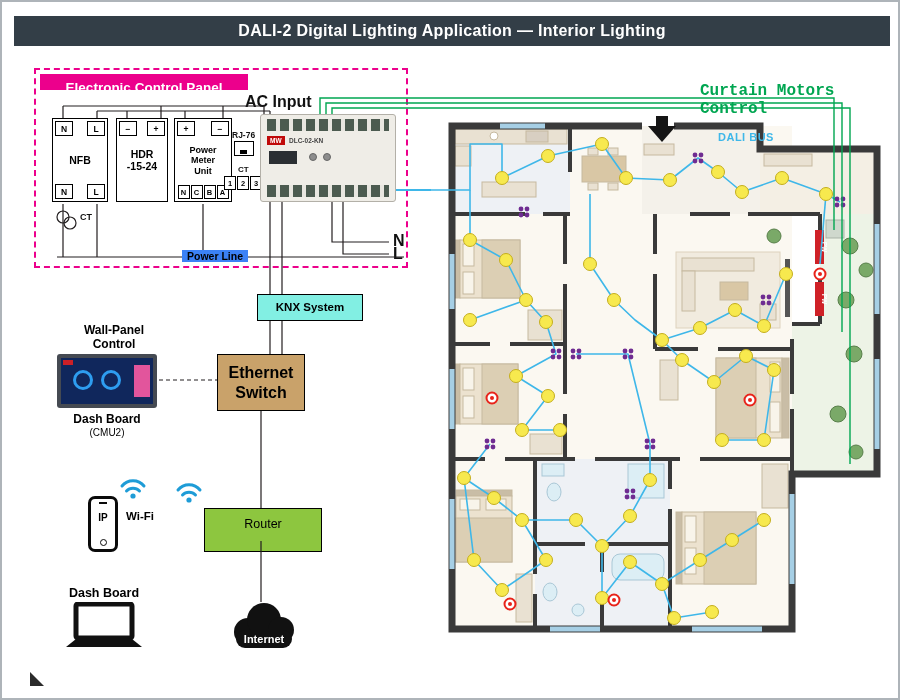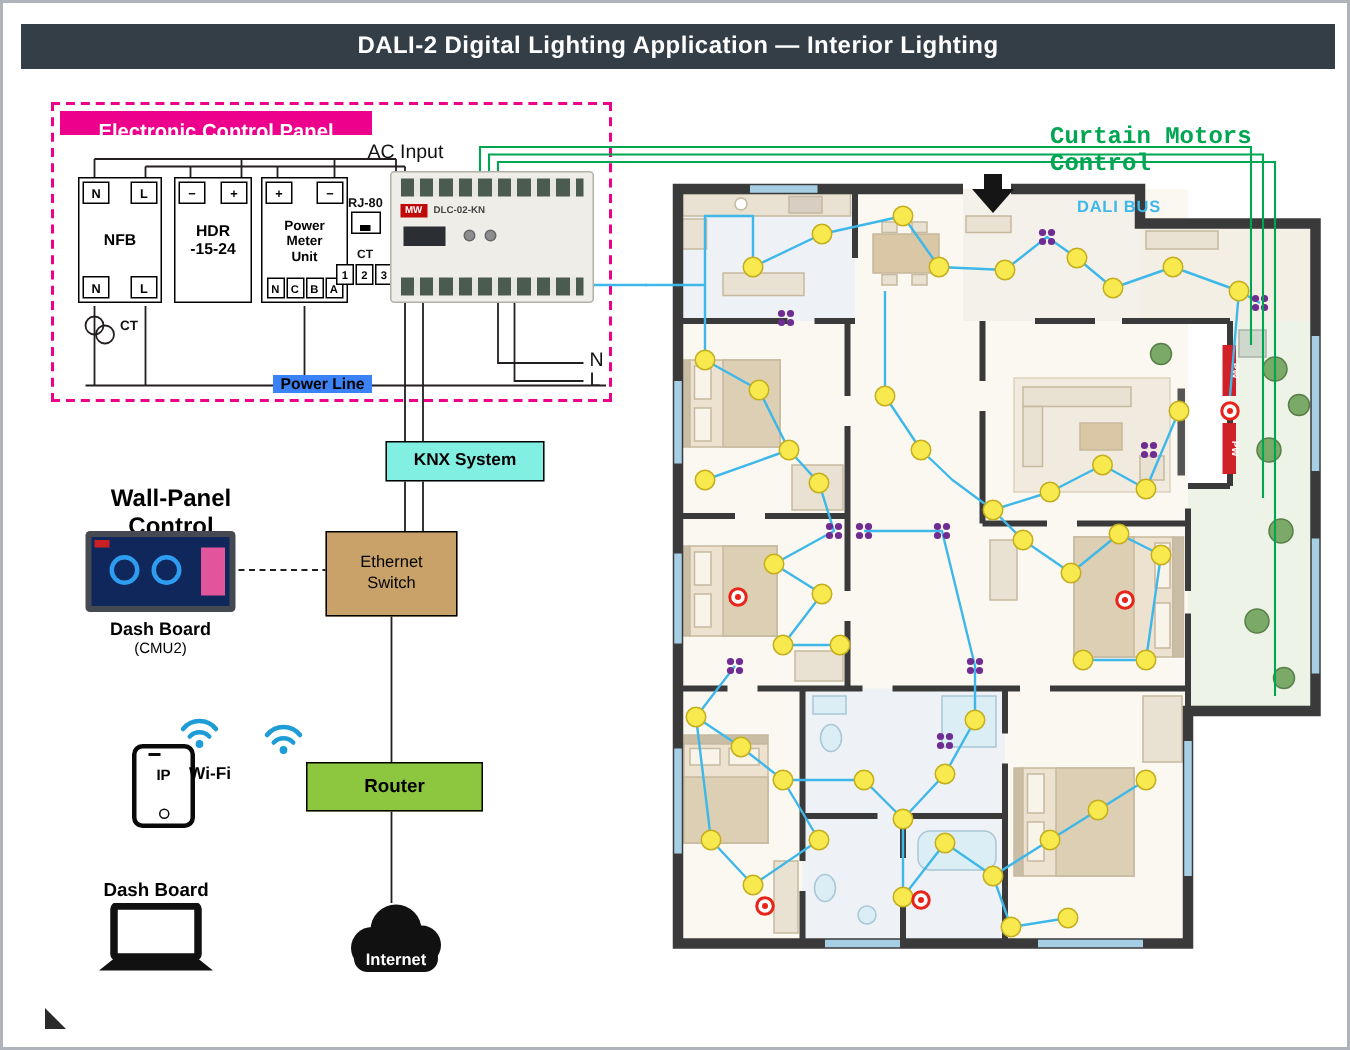"AC Input" .small-label { font-size: 13px -> 16px; font-weight: 400 -> 700 }
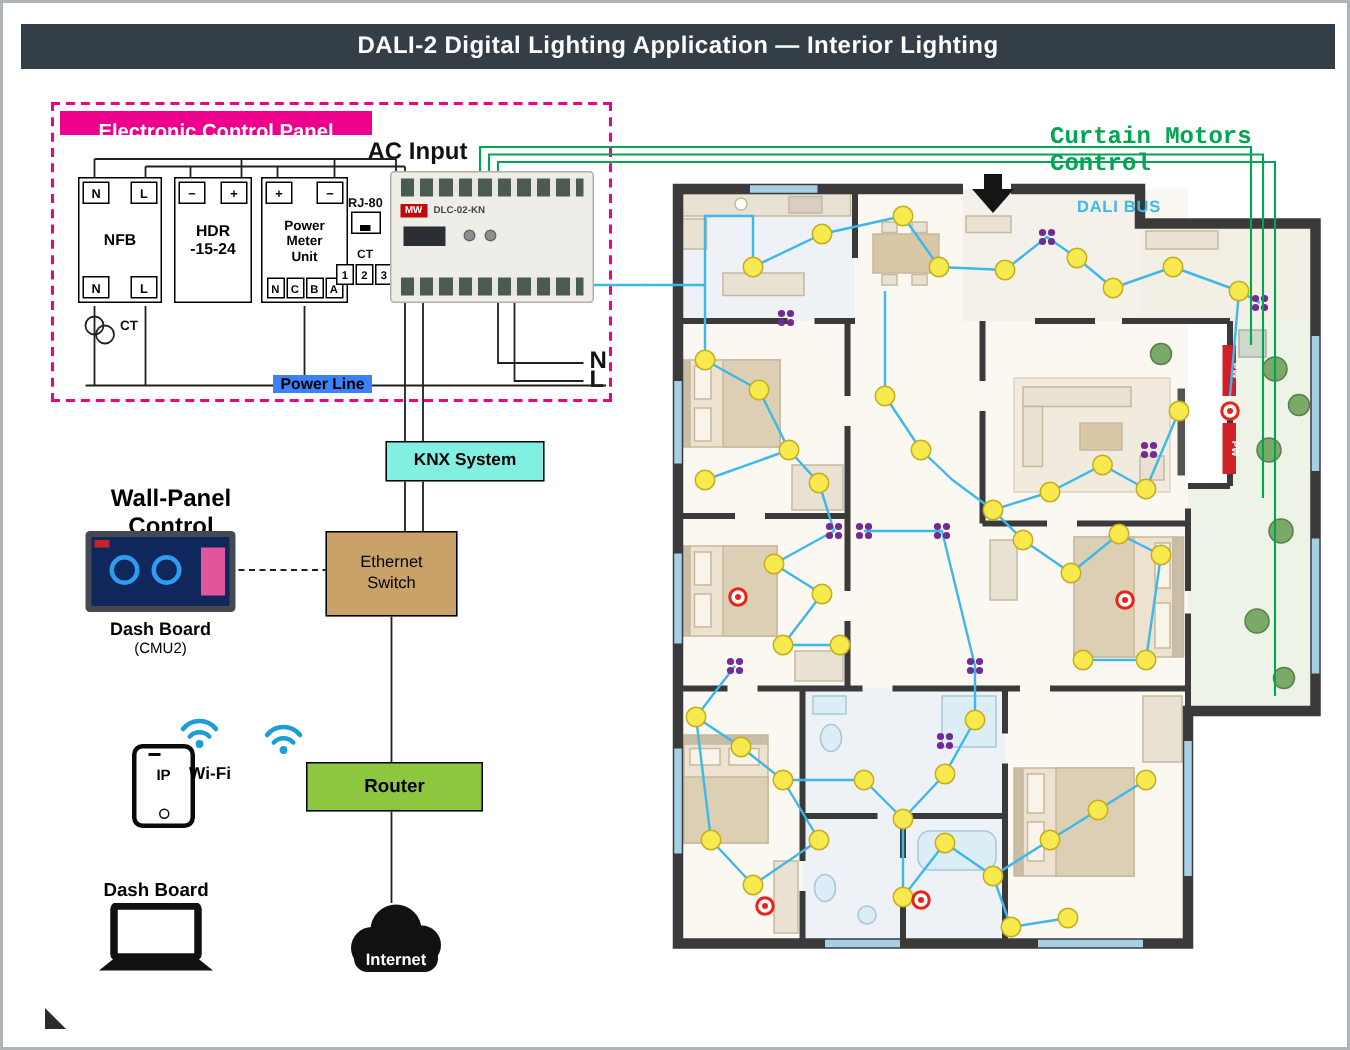"RJ-80" span.tiny-label { text: RJ-80 -> RJ-76 }
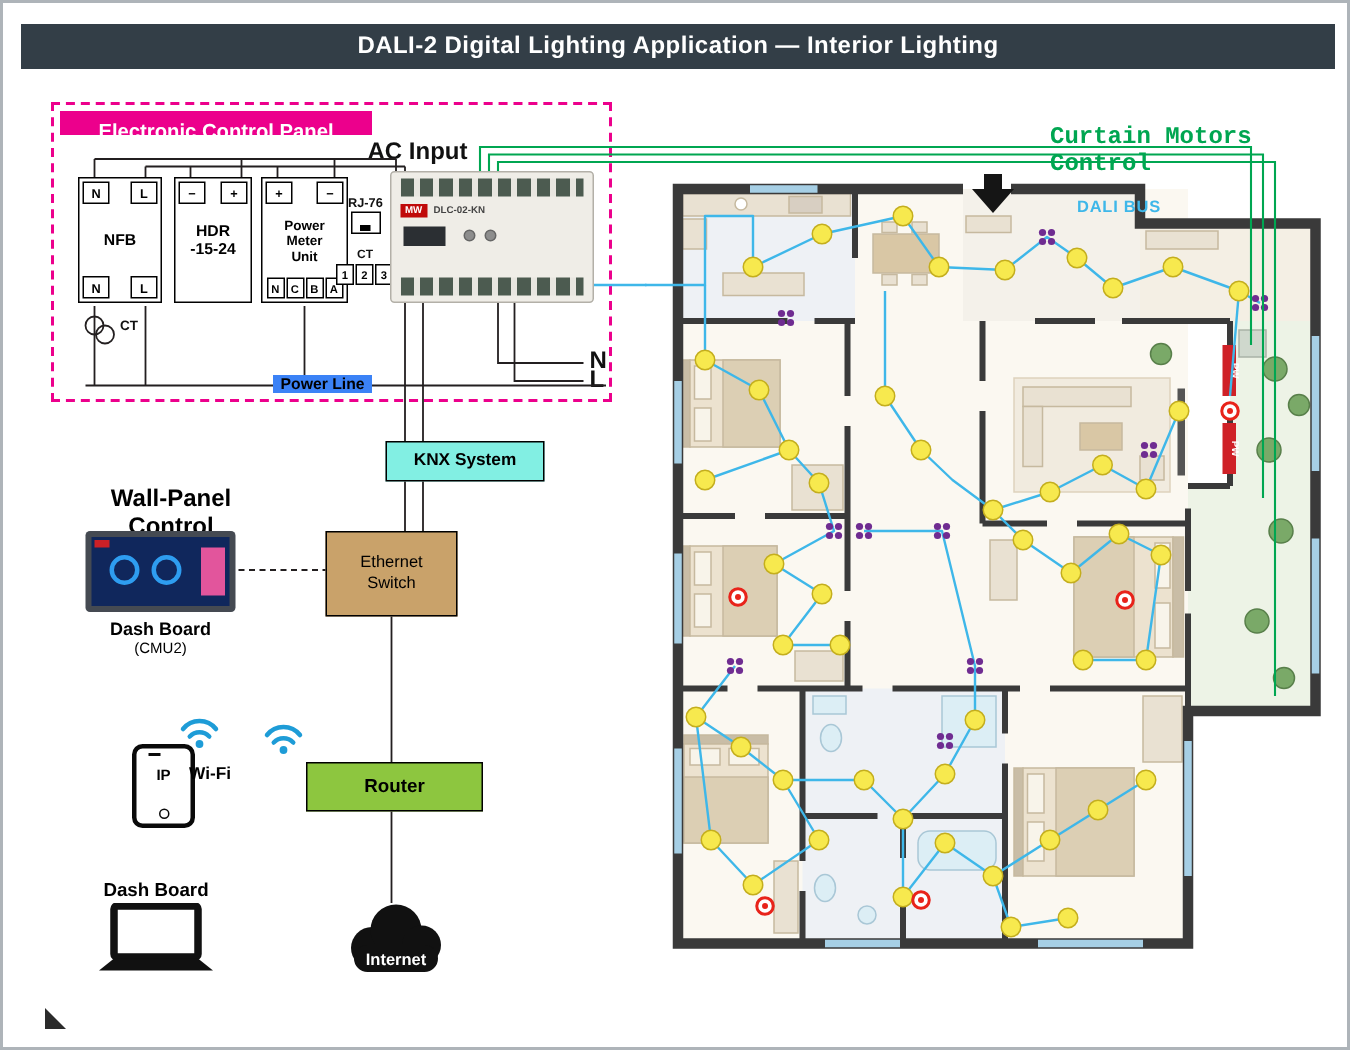"Wall-Panel" .wp-title { font-size: 16px -> 12px }
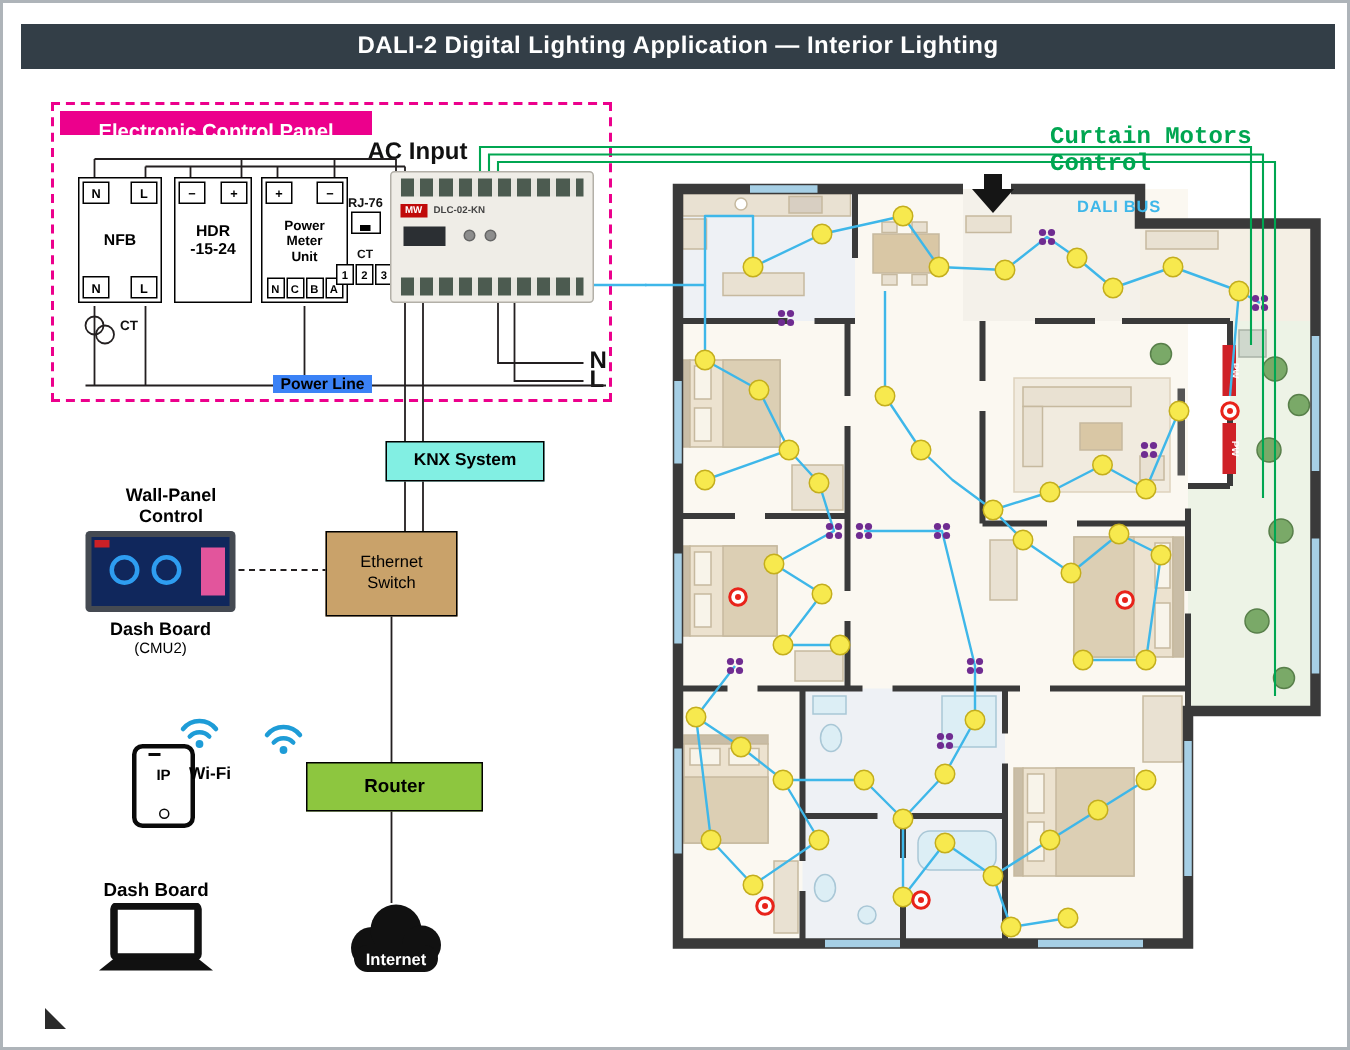"Ethernet" .eth { font-size: 11px -> 16px; font-weight: normal -> bold }
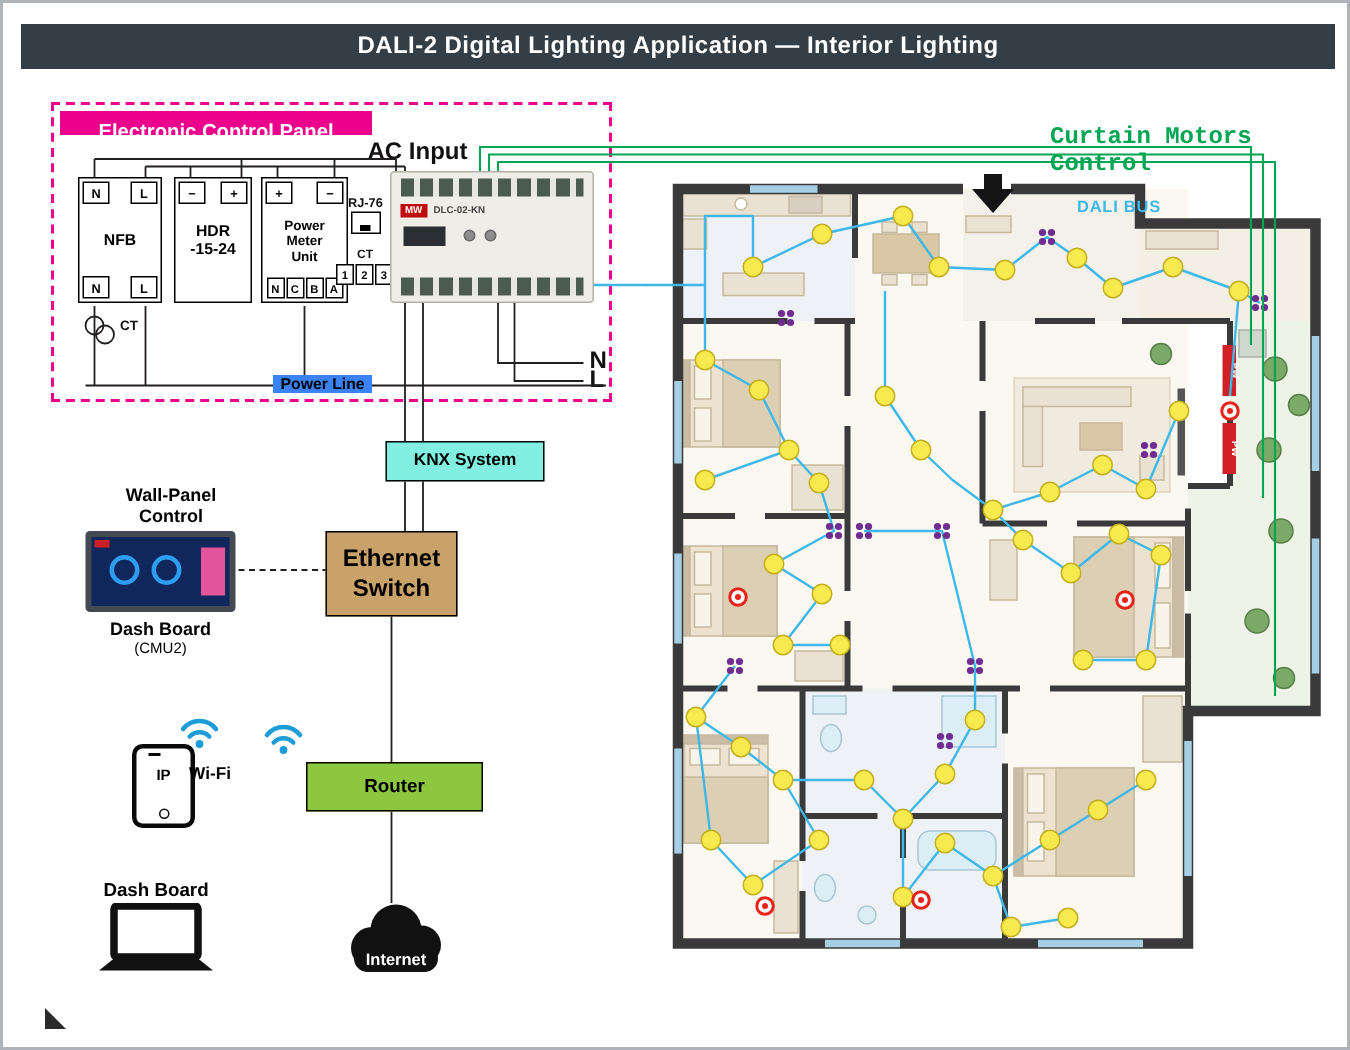"IP" .phone { width: 42px -> 30px }
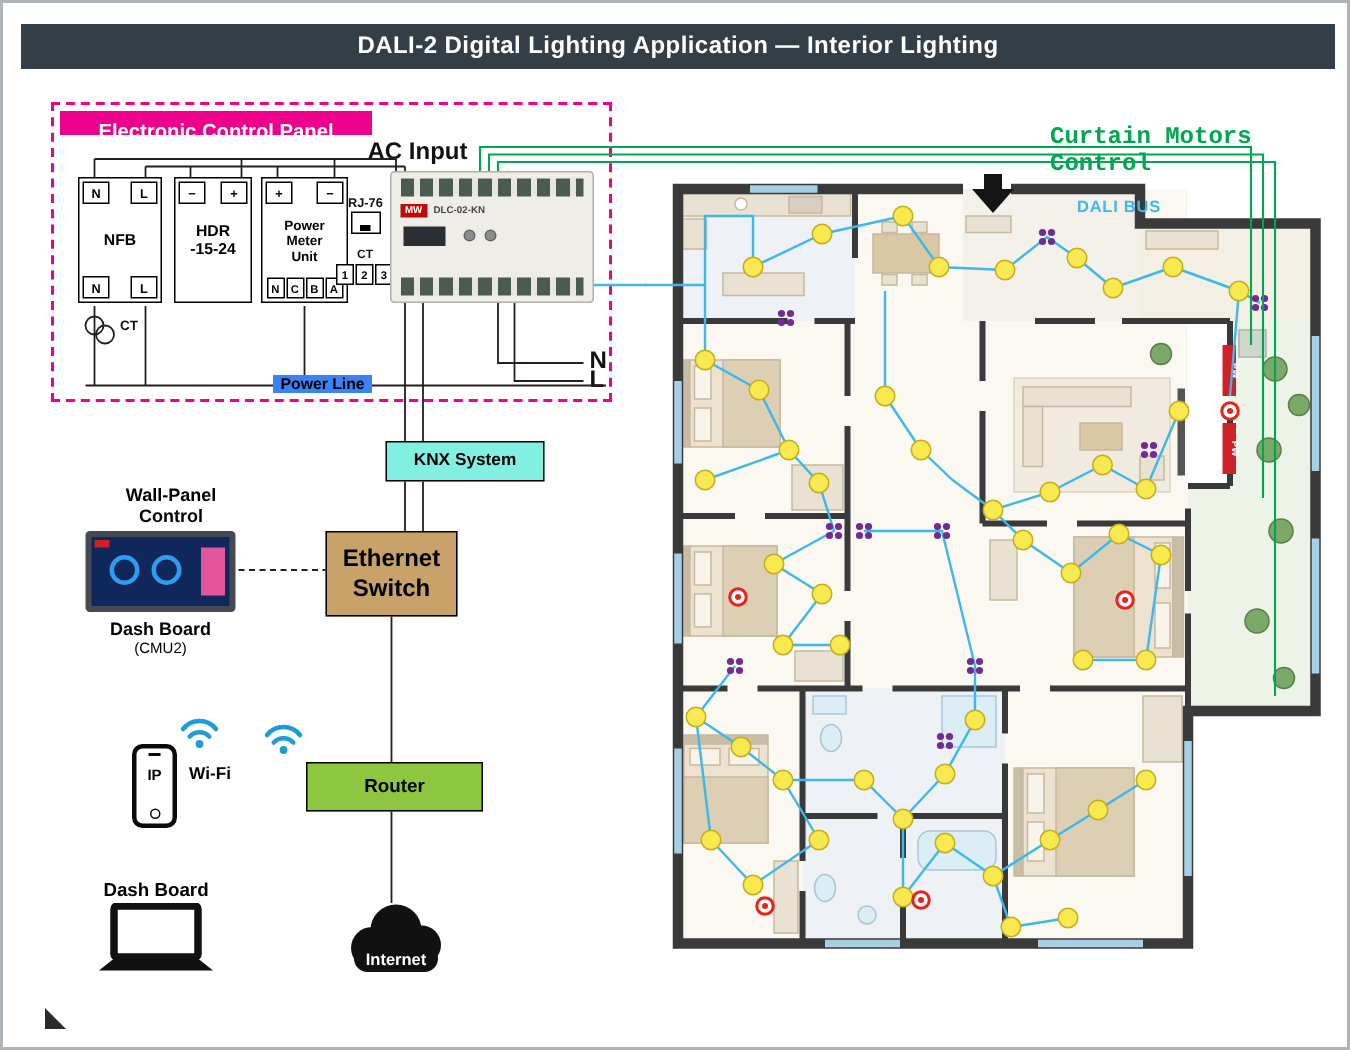"Router" .router { font-weight: bold -> normal; height: 33px -> 44px }
